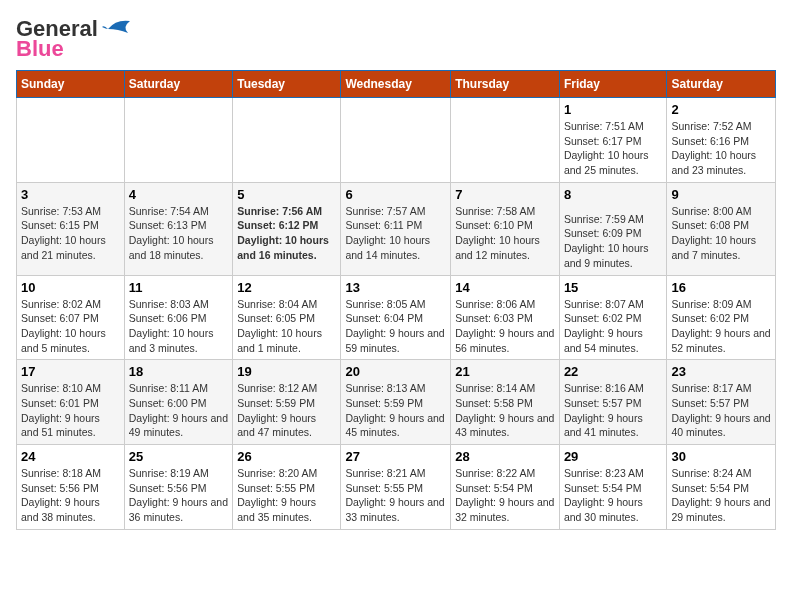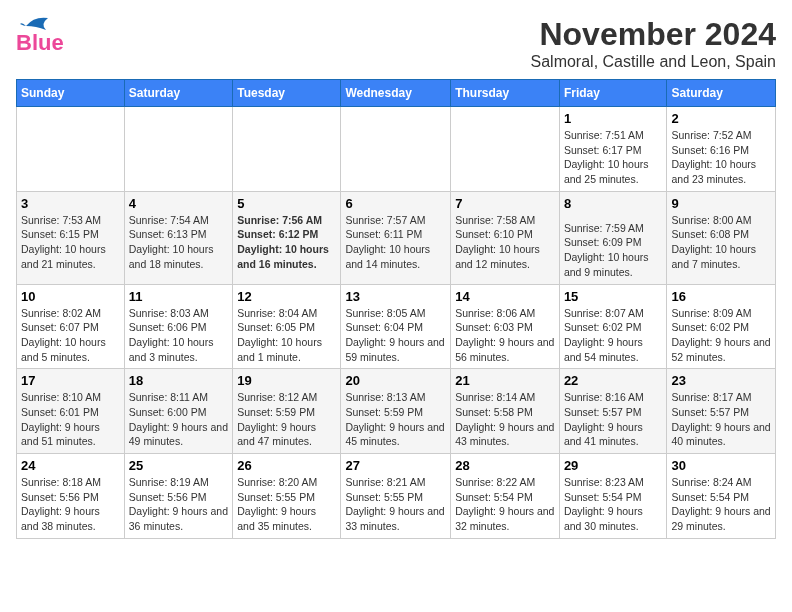"General" span { html: none -> <span>General</span> }
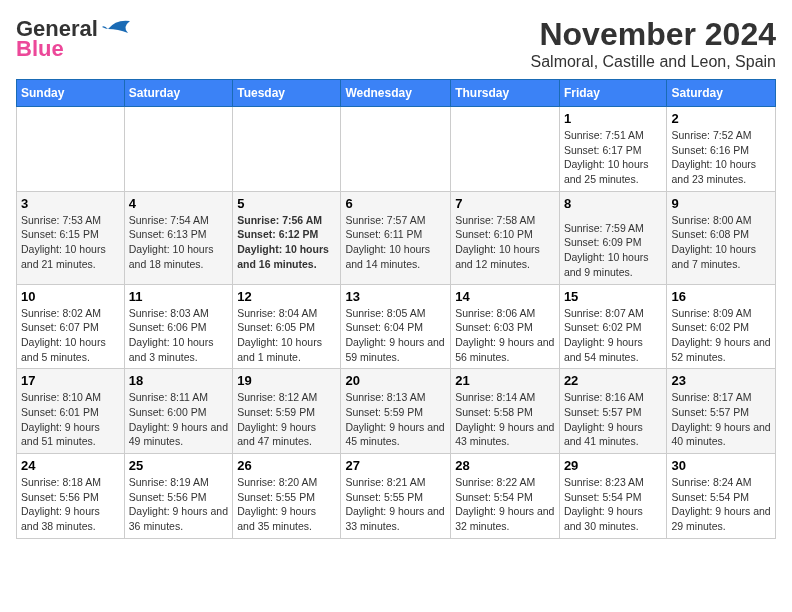"November 2024" div.title-area { html: <div> <div>November 2024</div> <div>Salmoral, Castille and Leon, Spain</div> </div> -> none }
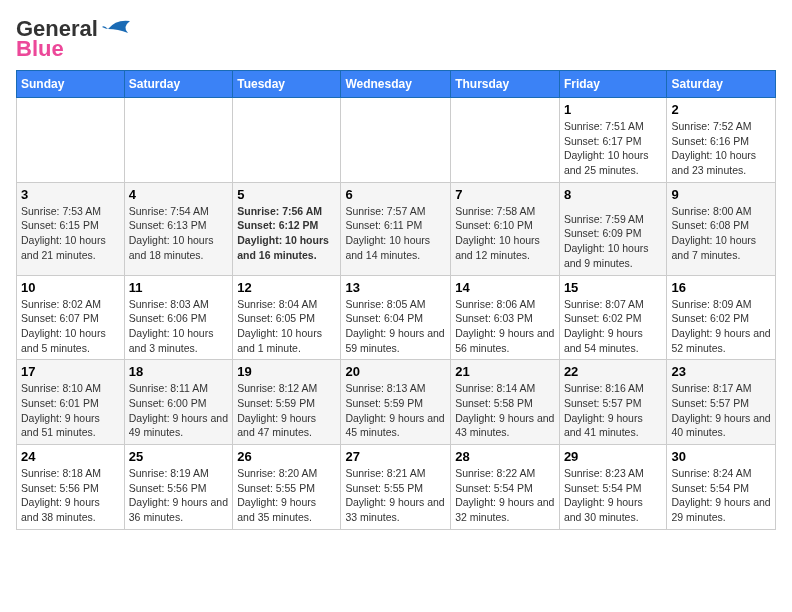"Sunday" .calendar thead th { background-color: #3b82f6 -> #c2410c }
